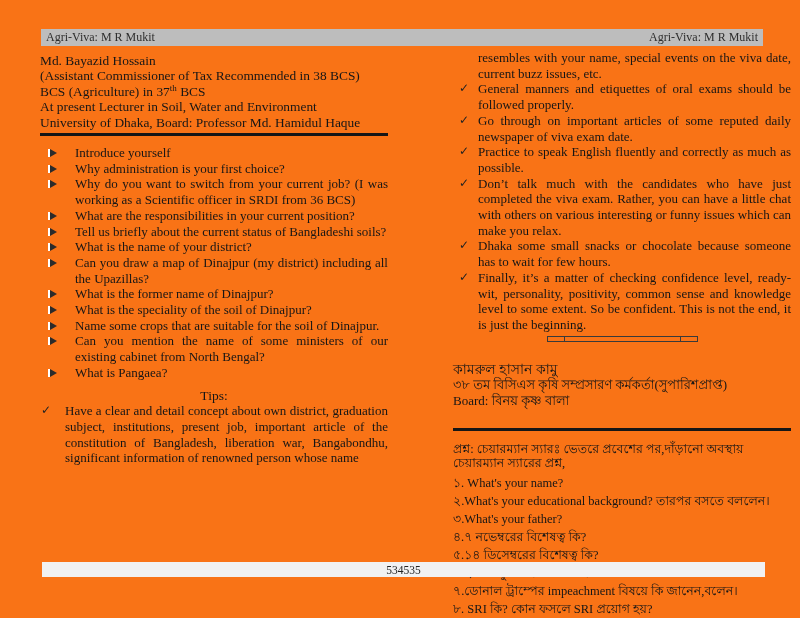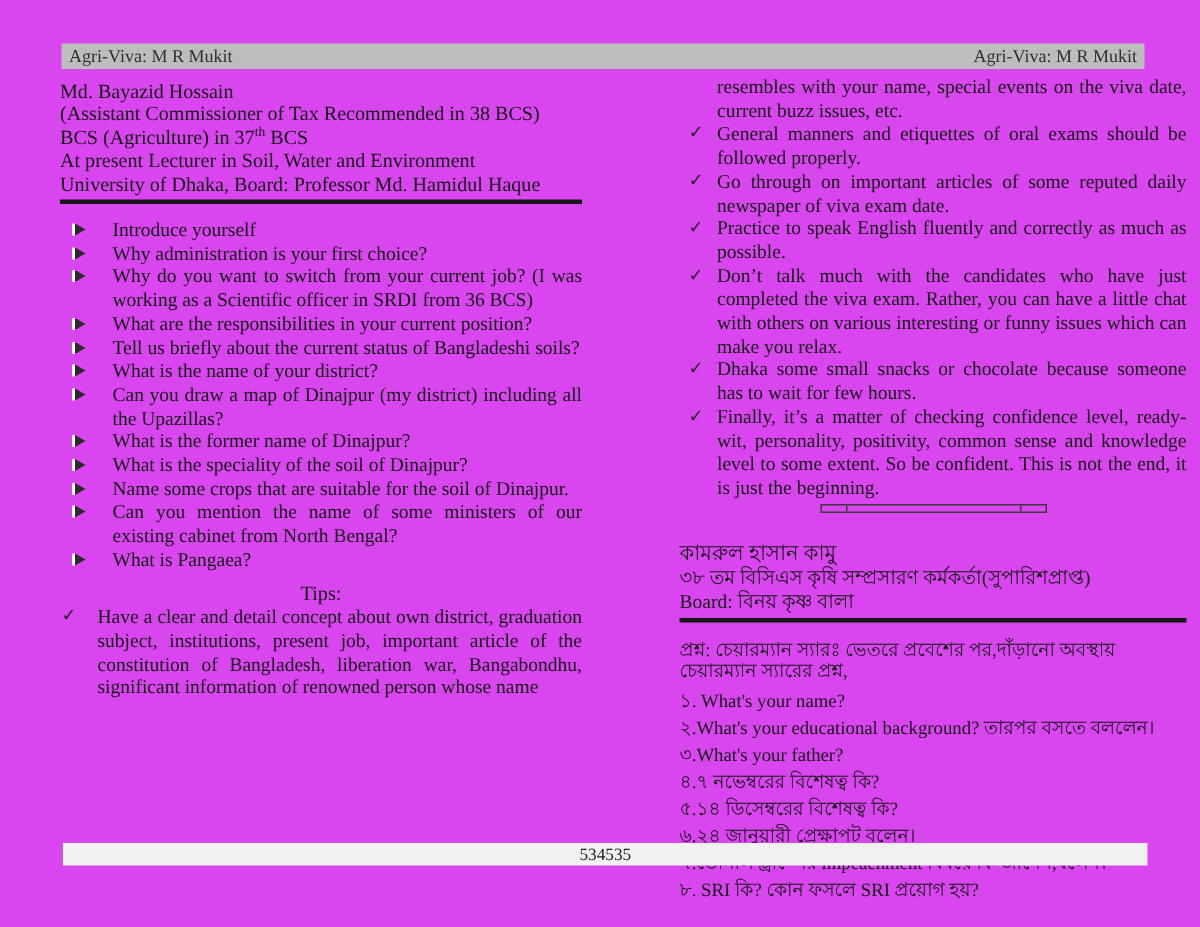"Agri-Viva: M R Mukit" .page { background: #d946ef -> #f97316 }
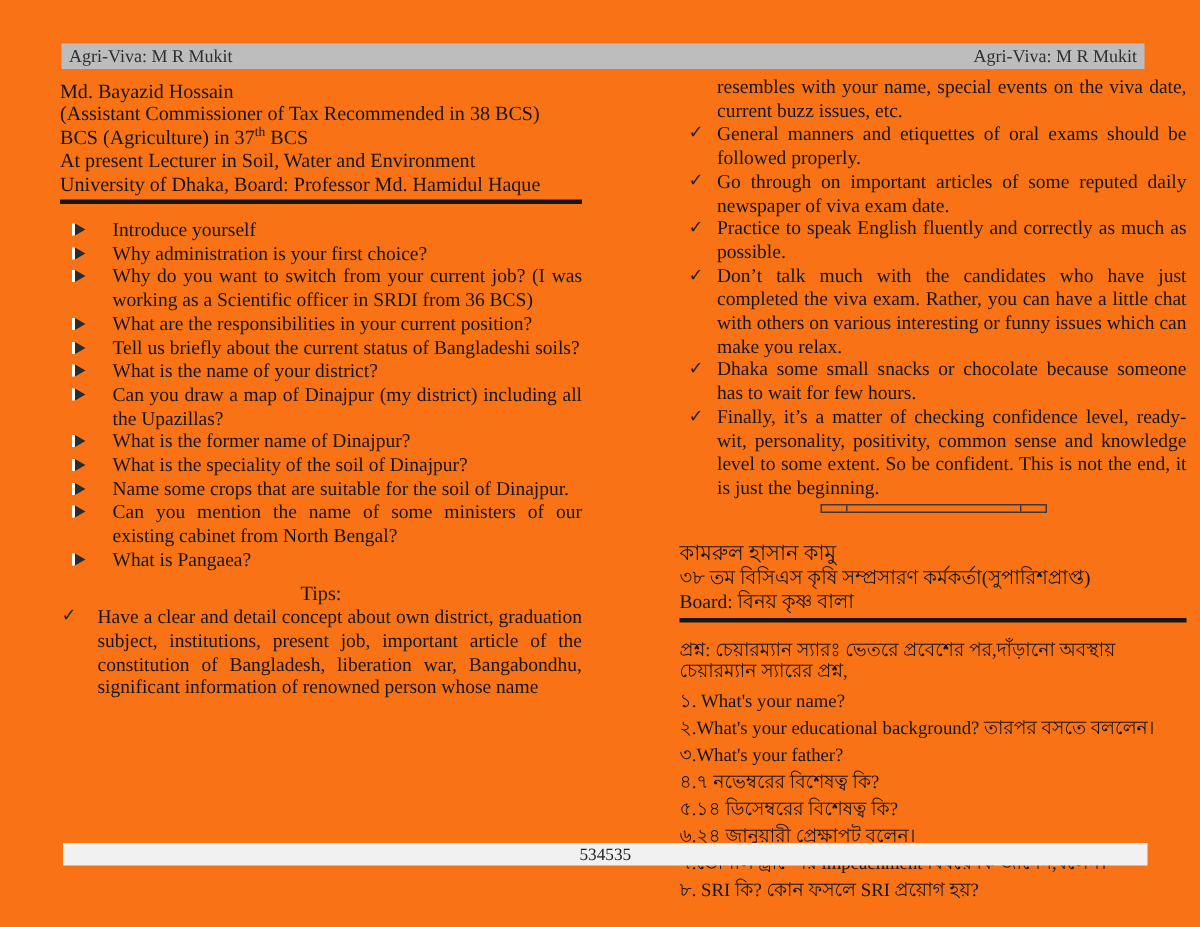"কামরুল হাসান কামু" .profile2 { padding-bottom: 4px -> 20px }
